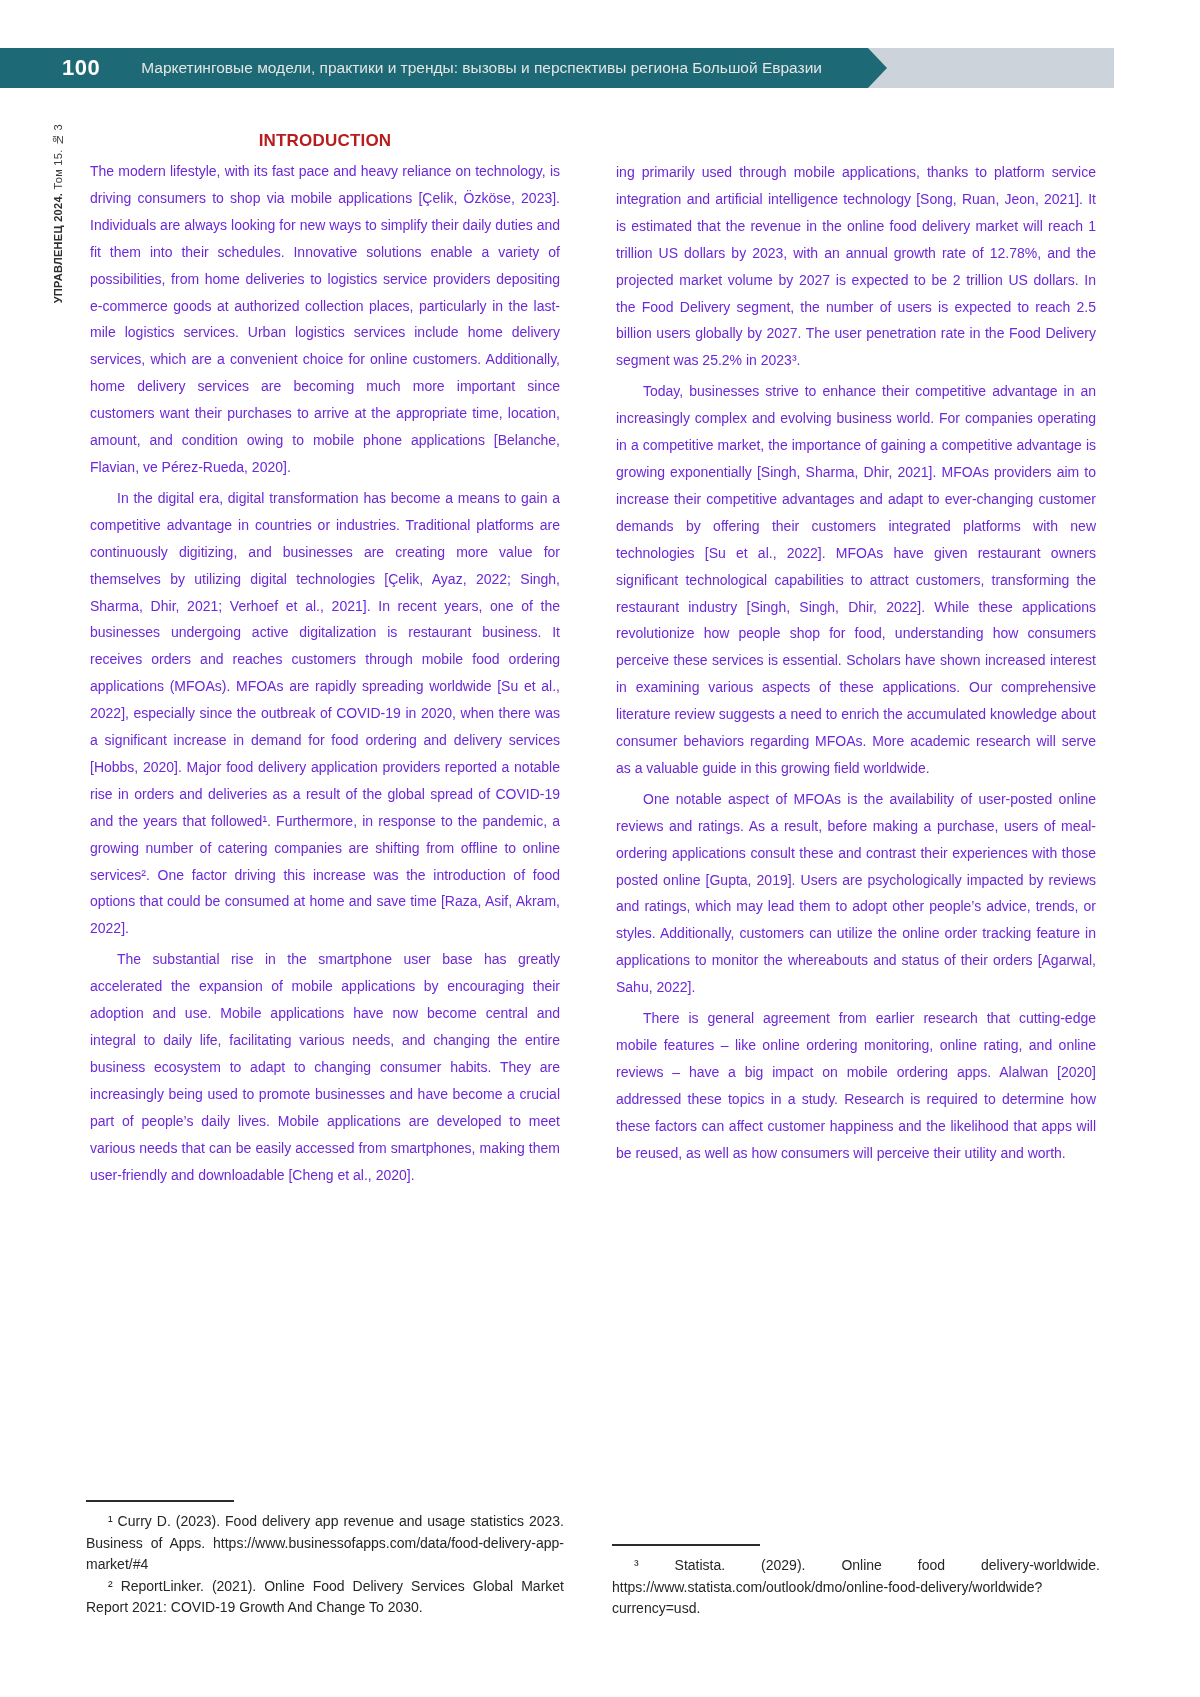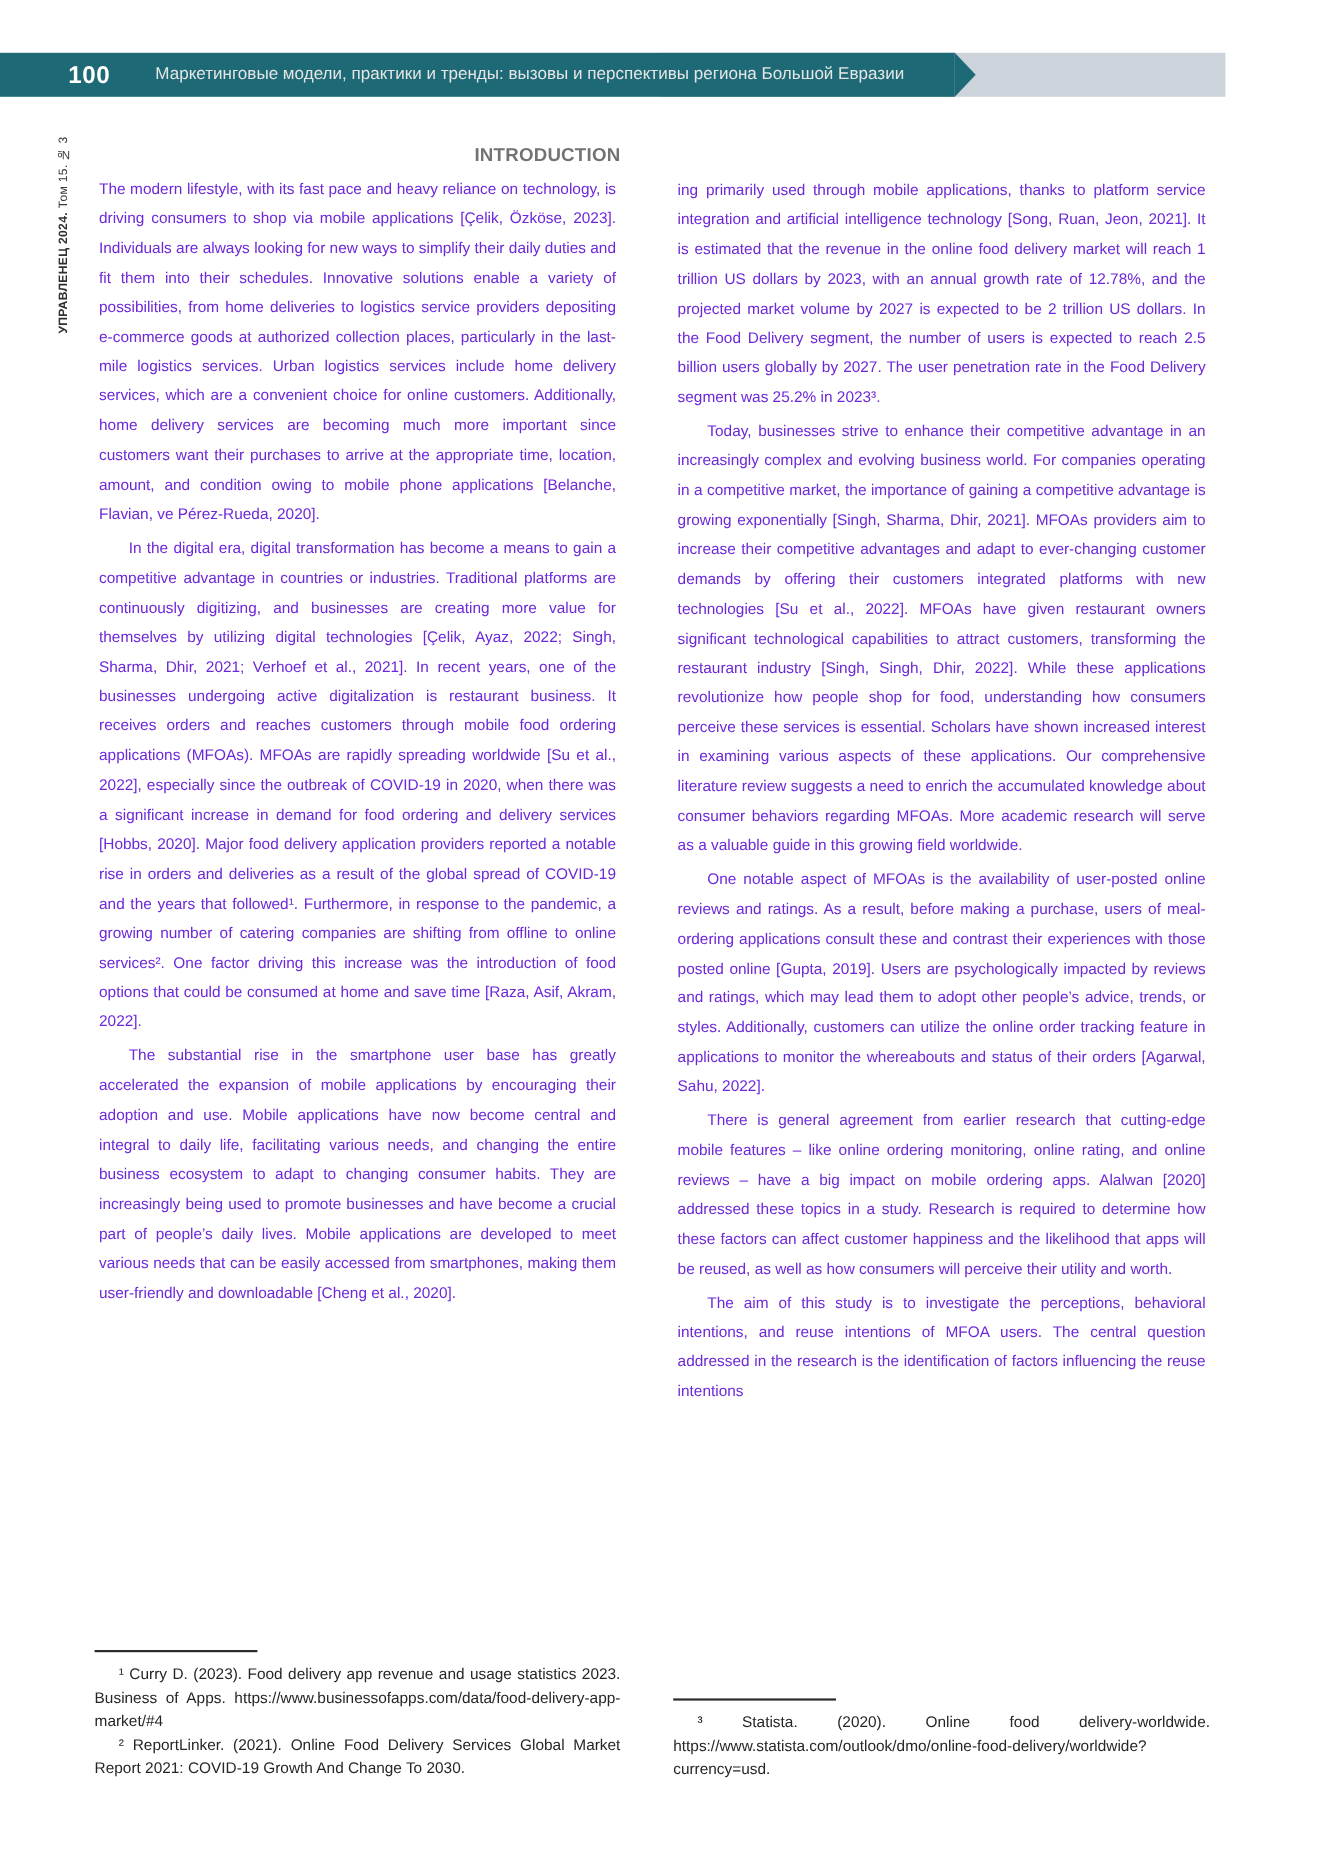"INTRODUCTION" .section-heading { color: #737373 -> #b91c1c; text-align: right -> center }
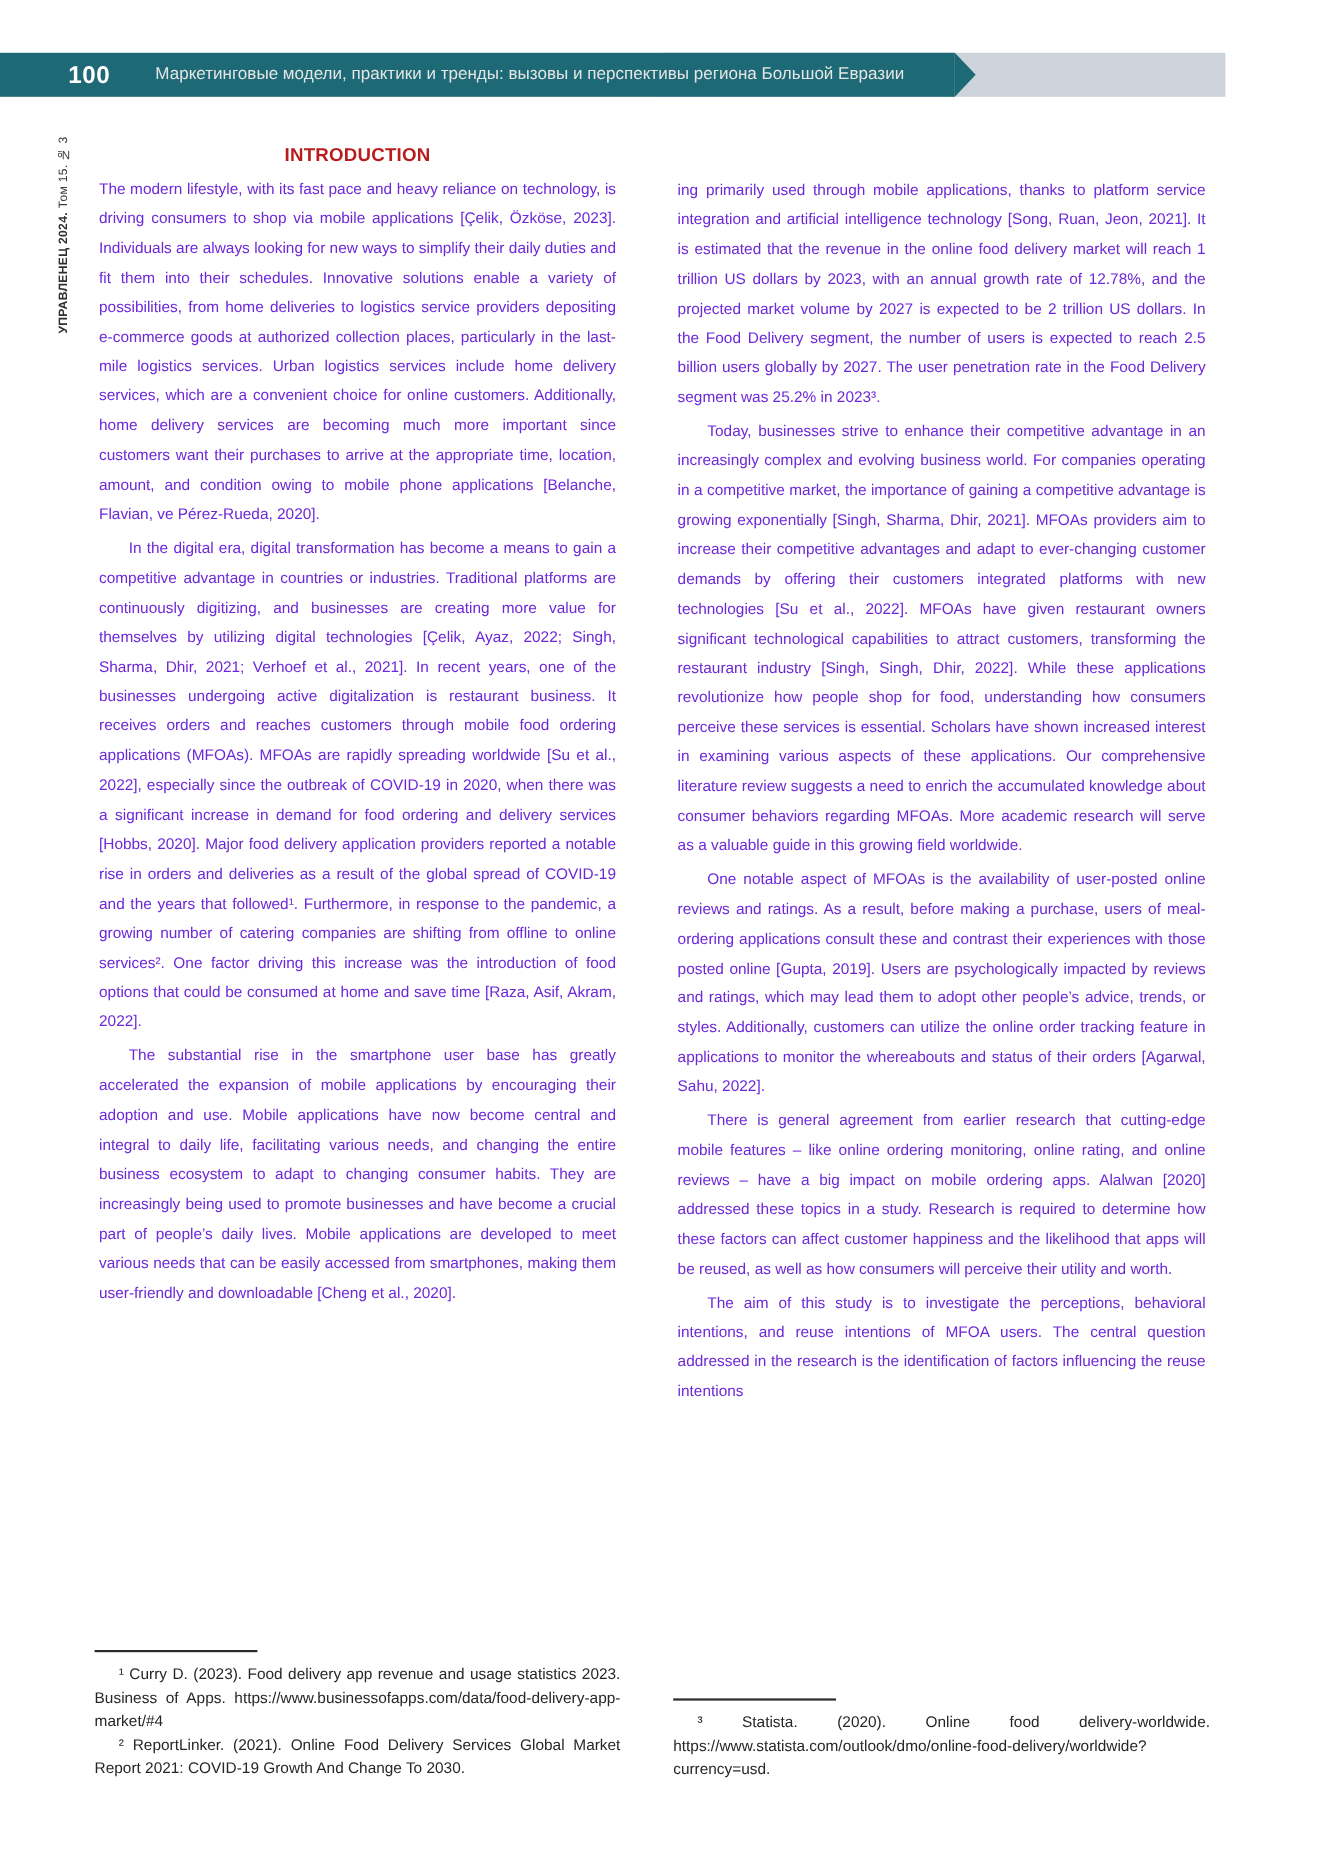"The aim of this study" p.para { html: <p>The aim of this study is to investigate the perceptions, behavioral intentions, and reuse intentions of MFOA users. The central question addressed in the research is the identification of factors influencing the reuse intentions</p> -> none }
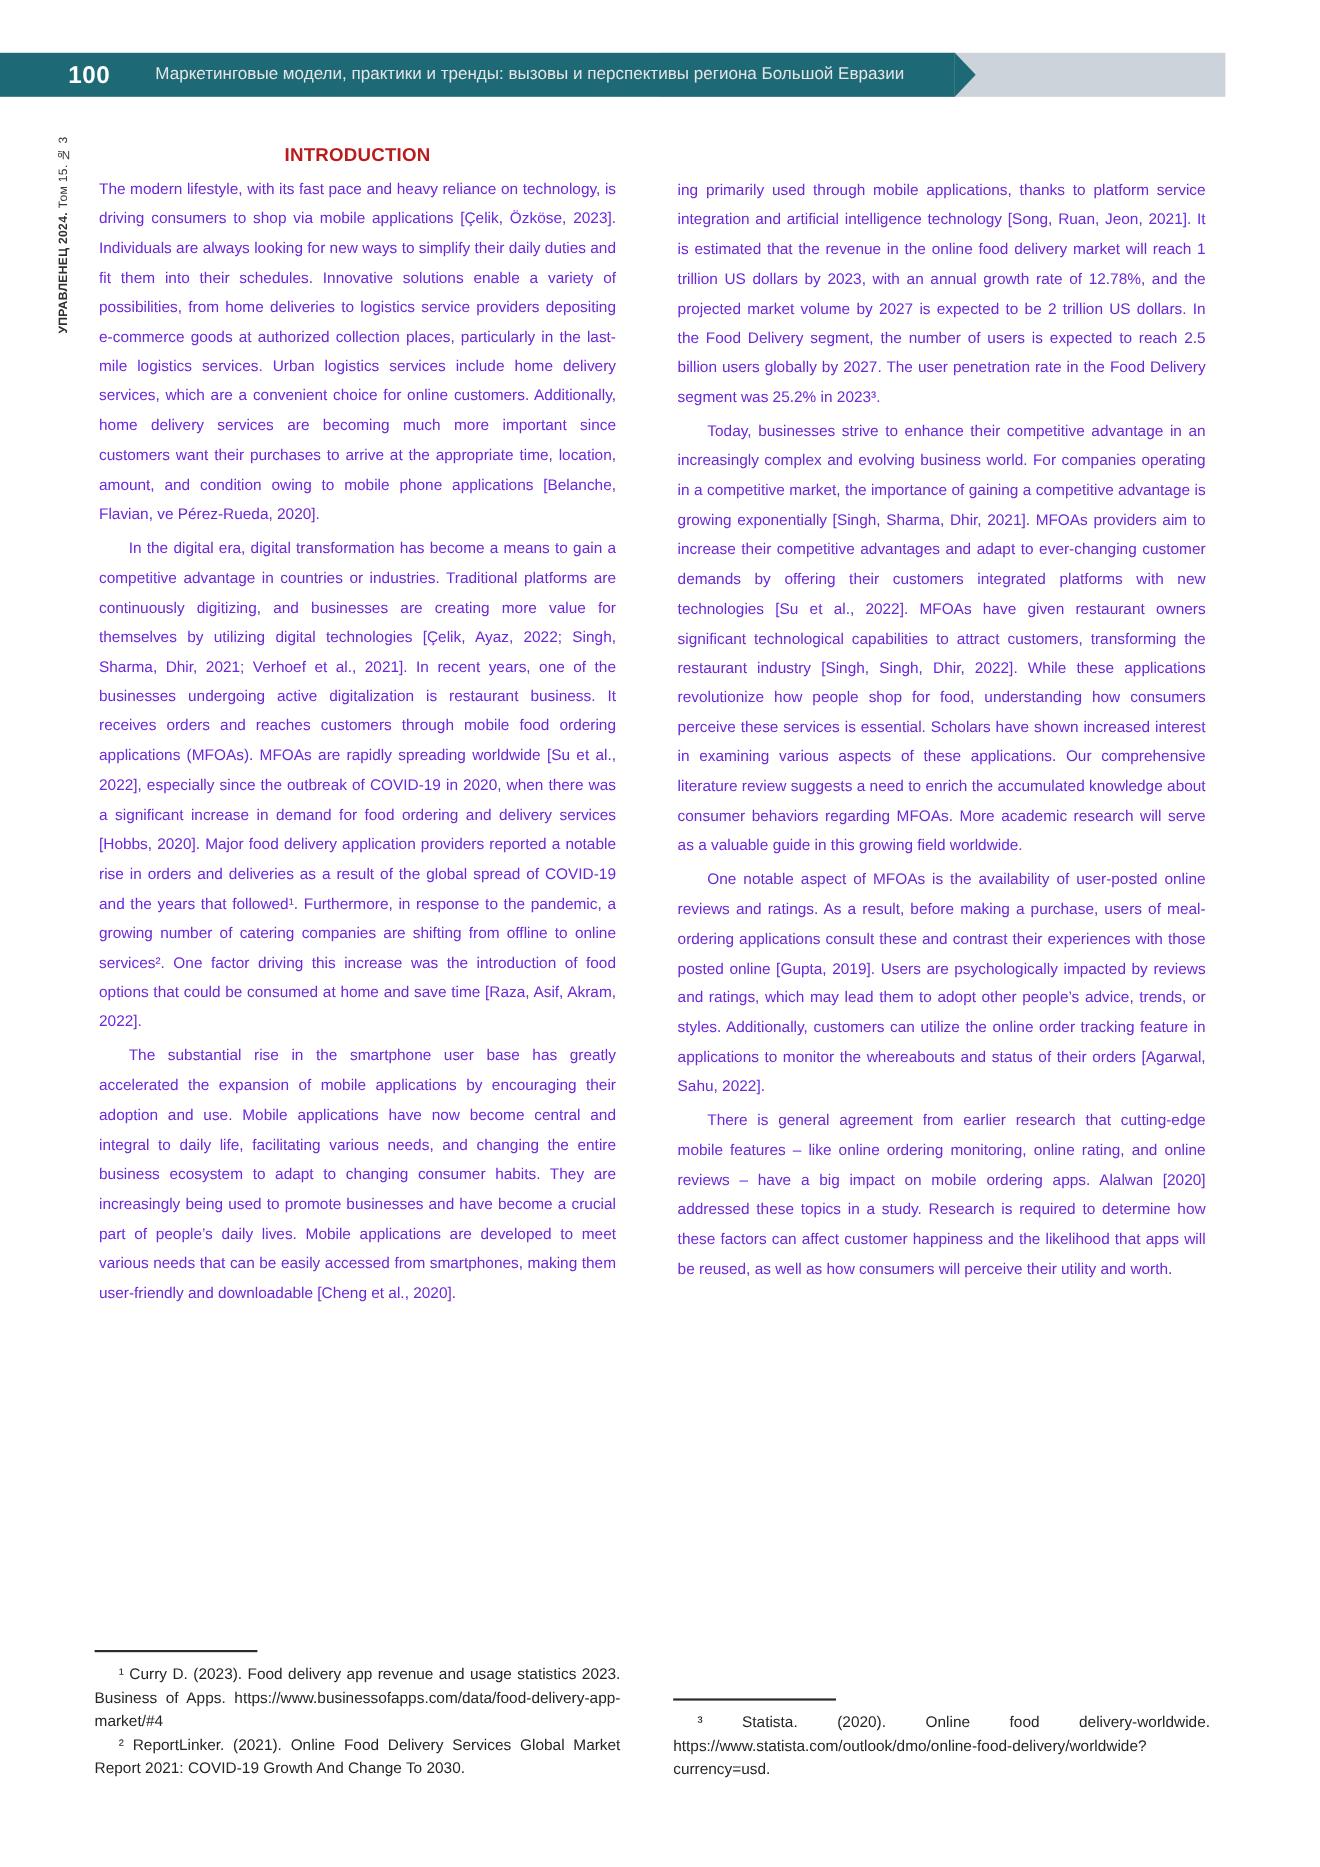"³ Statista. (2020). Online food" p.fn { text: 2020 -> 2029 }
